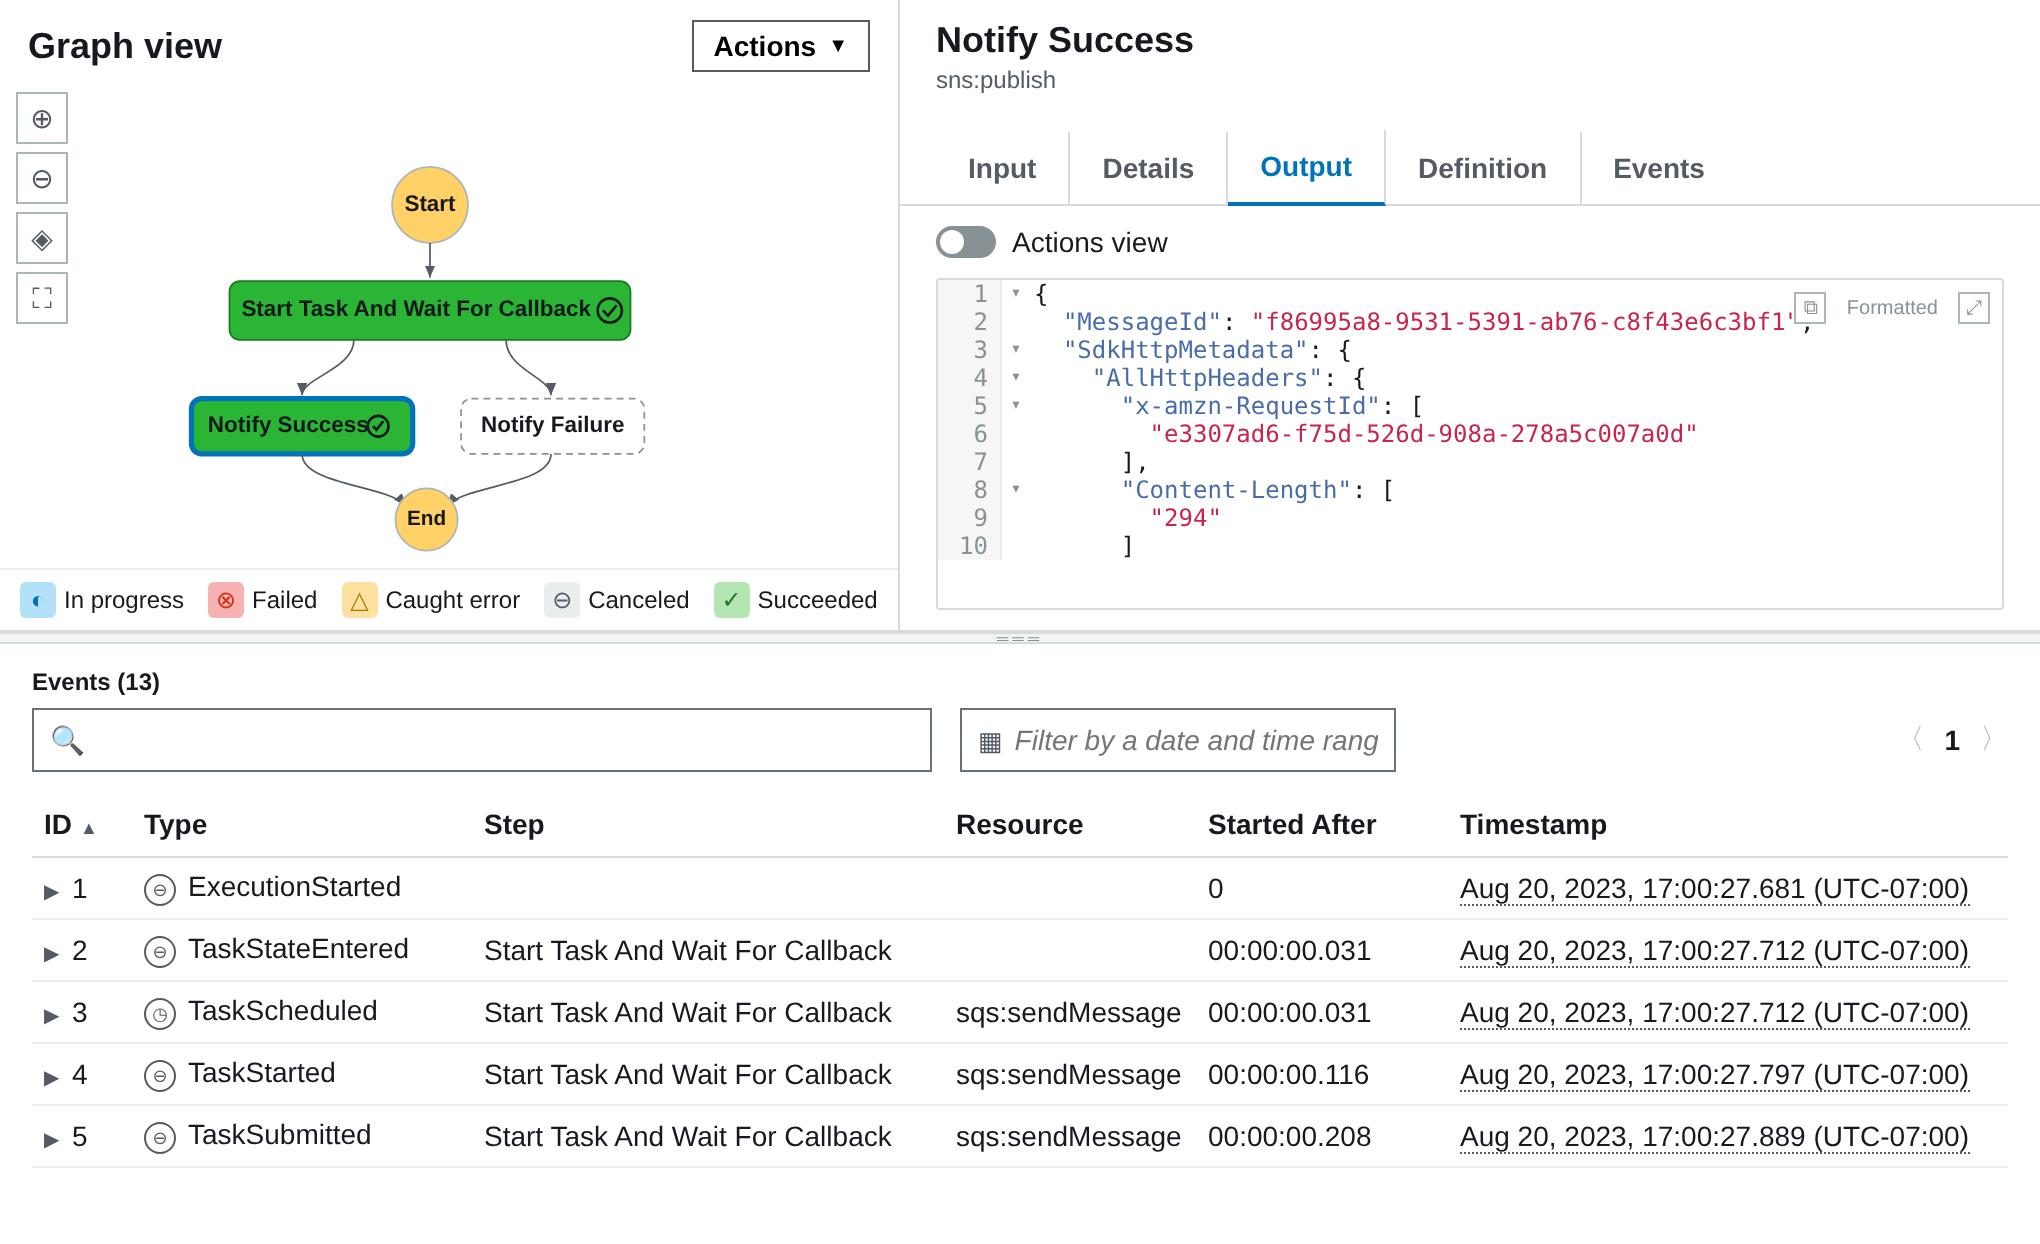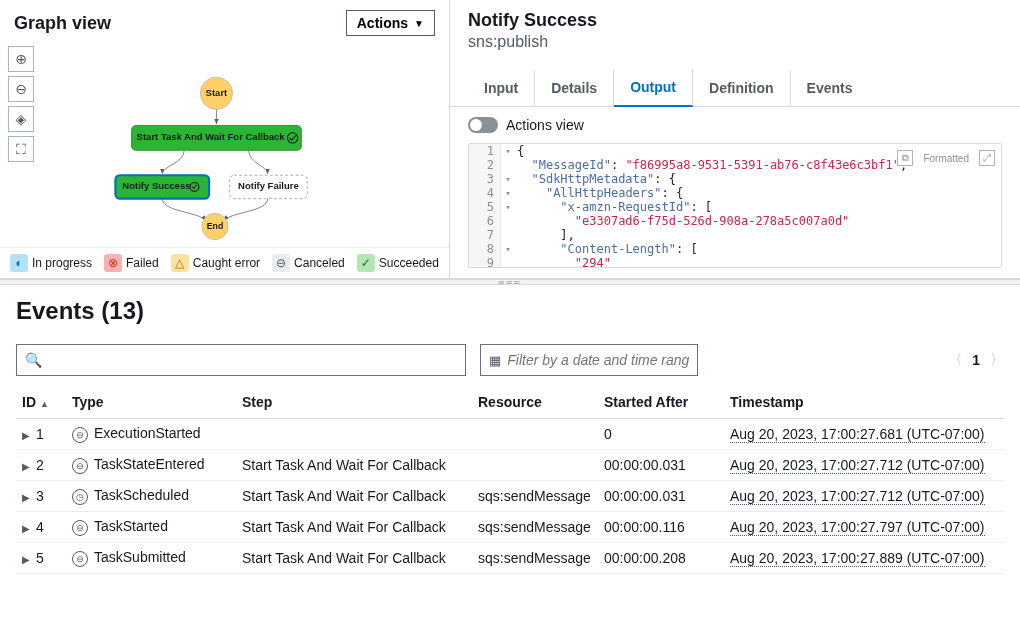"Graph view" .top { height: 279px -> 316px }
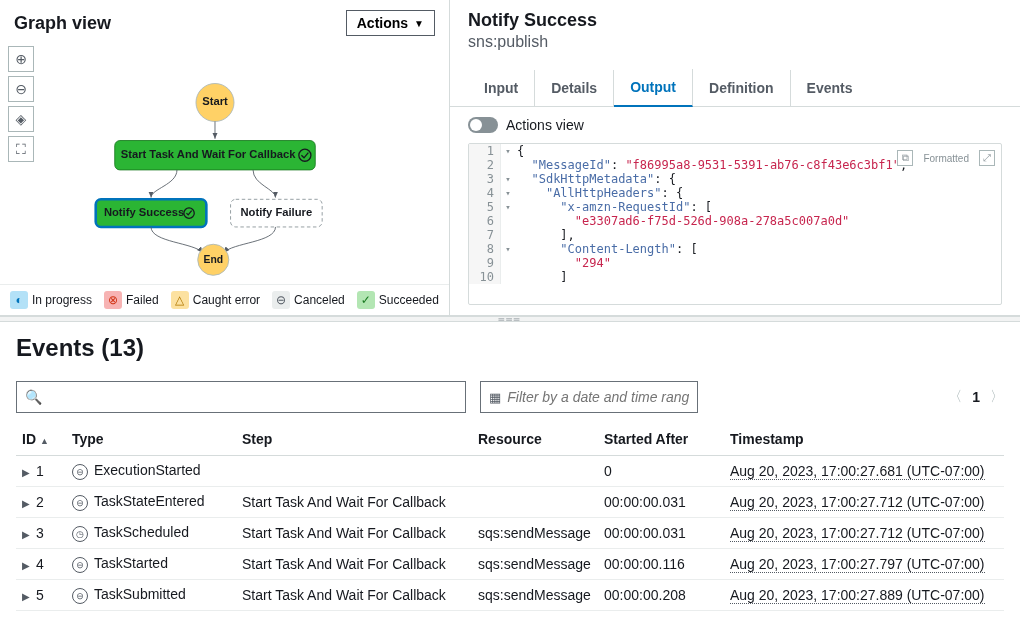"sns:publish" .detail-sub { font-size: 16px -> 12px }
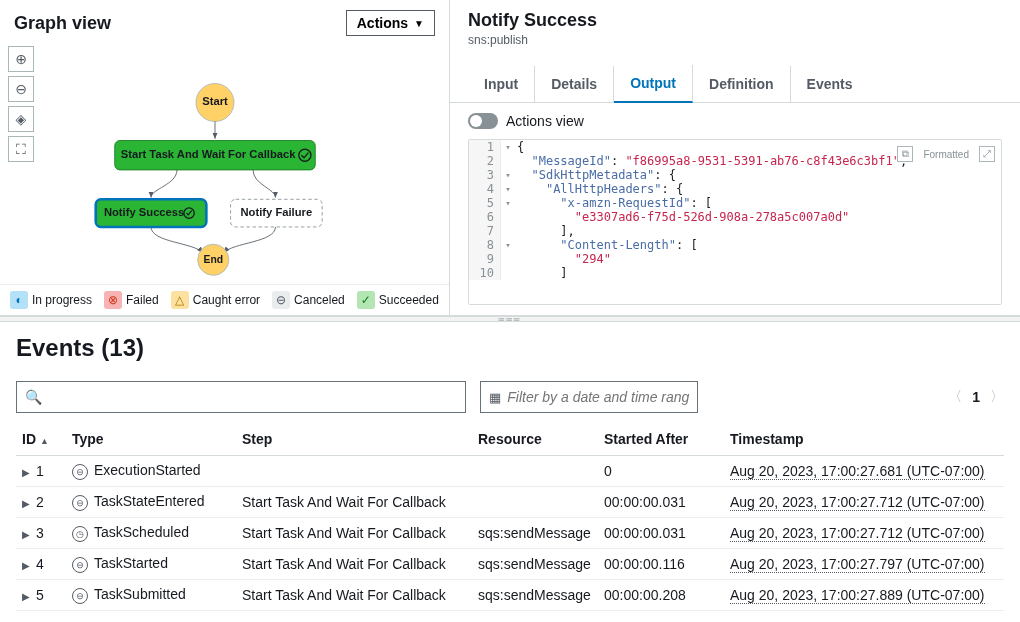"Events (13)" .events-title { font-size: 24px -> 12px; margin-bottom: 19px -> 6px }
